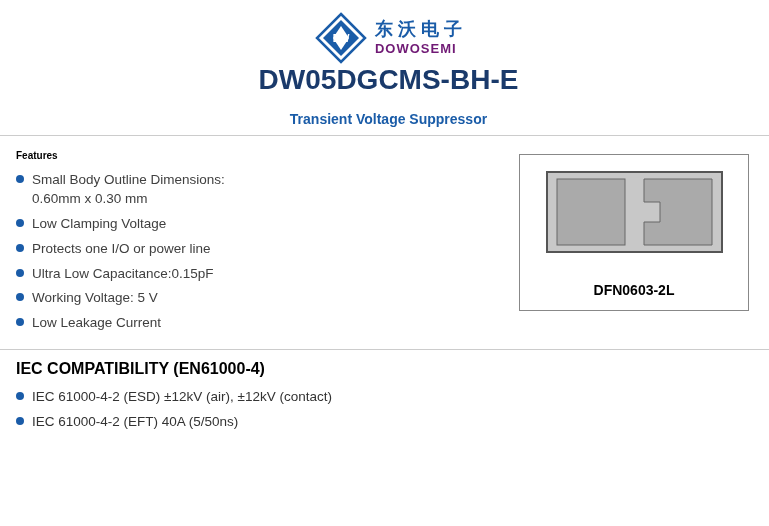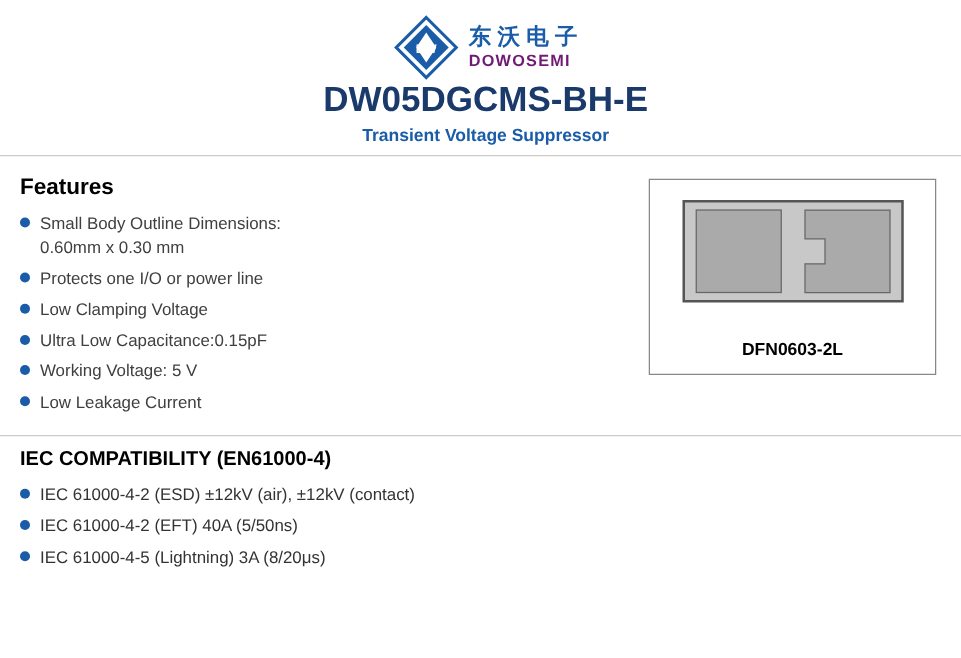"Transient Voltage Suppressor" .product-subtitle { margin-top: 4px -> 15px }
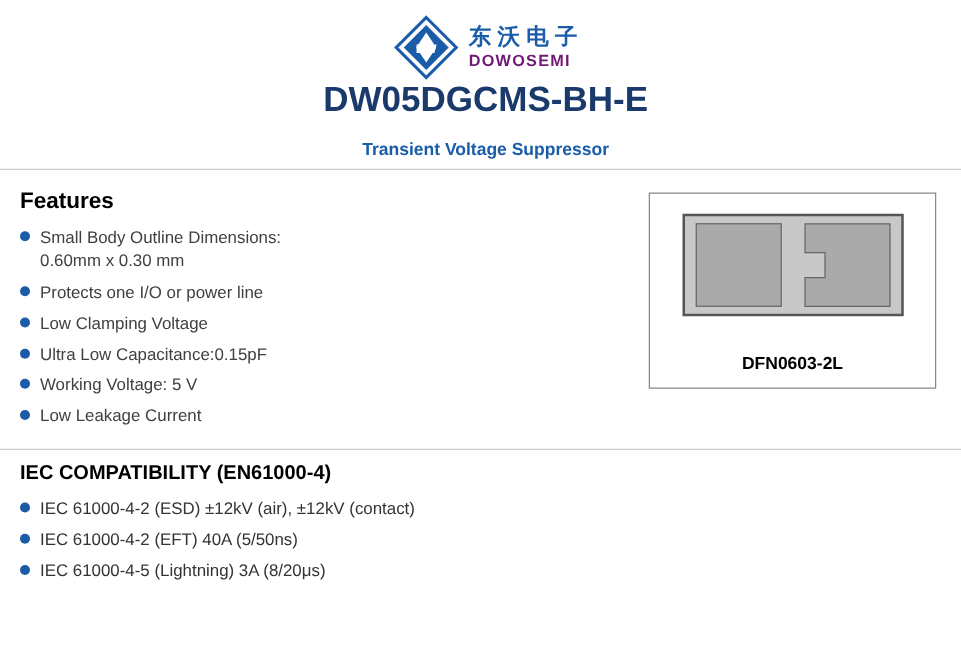"Features" .section-title { font-size: 18px -> 10px }
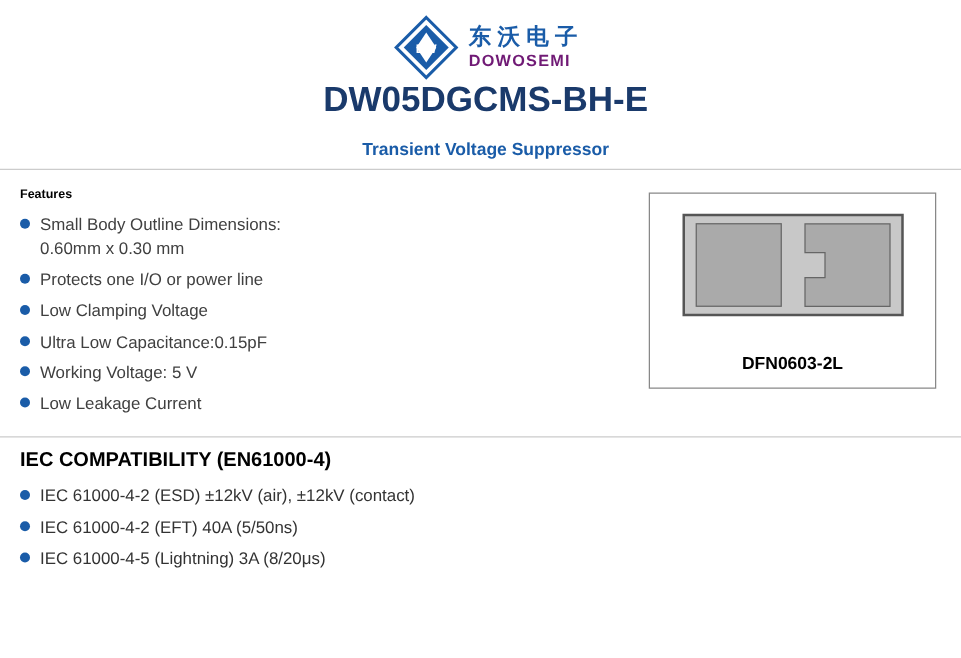"Protects one I/O or power" li { order: before "Low Clamping Voltage" -> after "Low Clamping Voltage" }
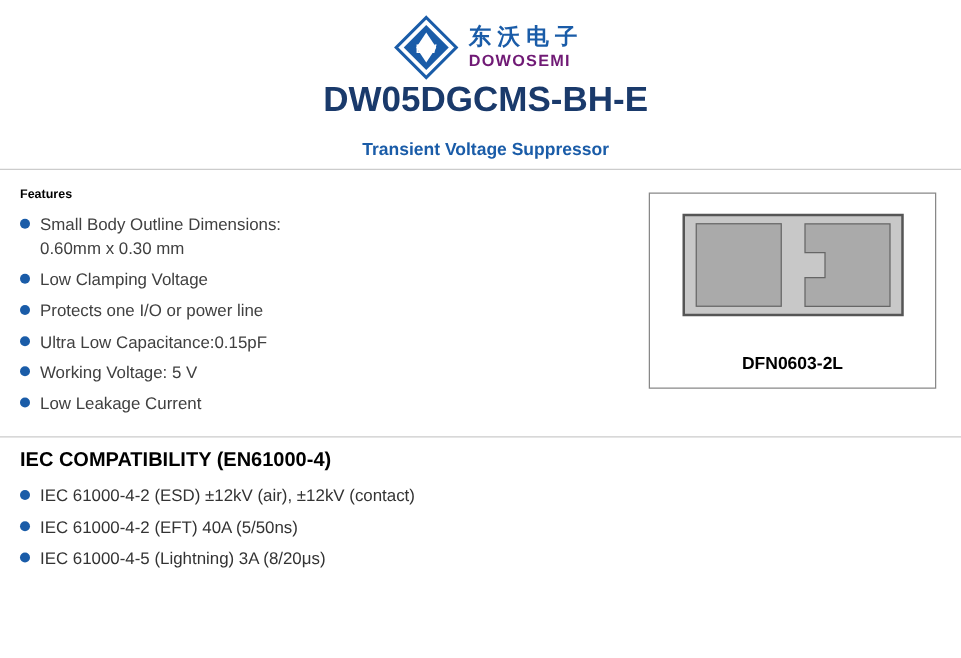"IEC 61000-4-5 (Lightning) 3A (8/20μs)" li { html: <li> <span></span> <span>IEC 61000-4-5 (Lightning) 3A (8/20μs)</span> </li> -> none }
